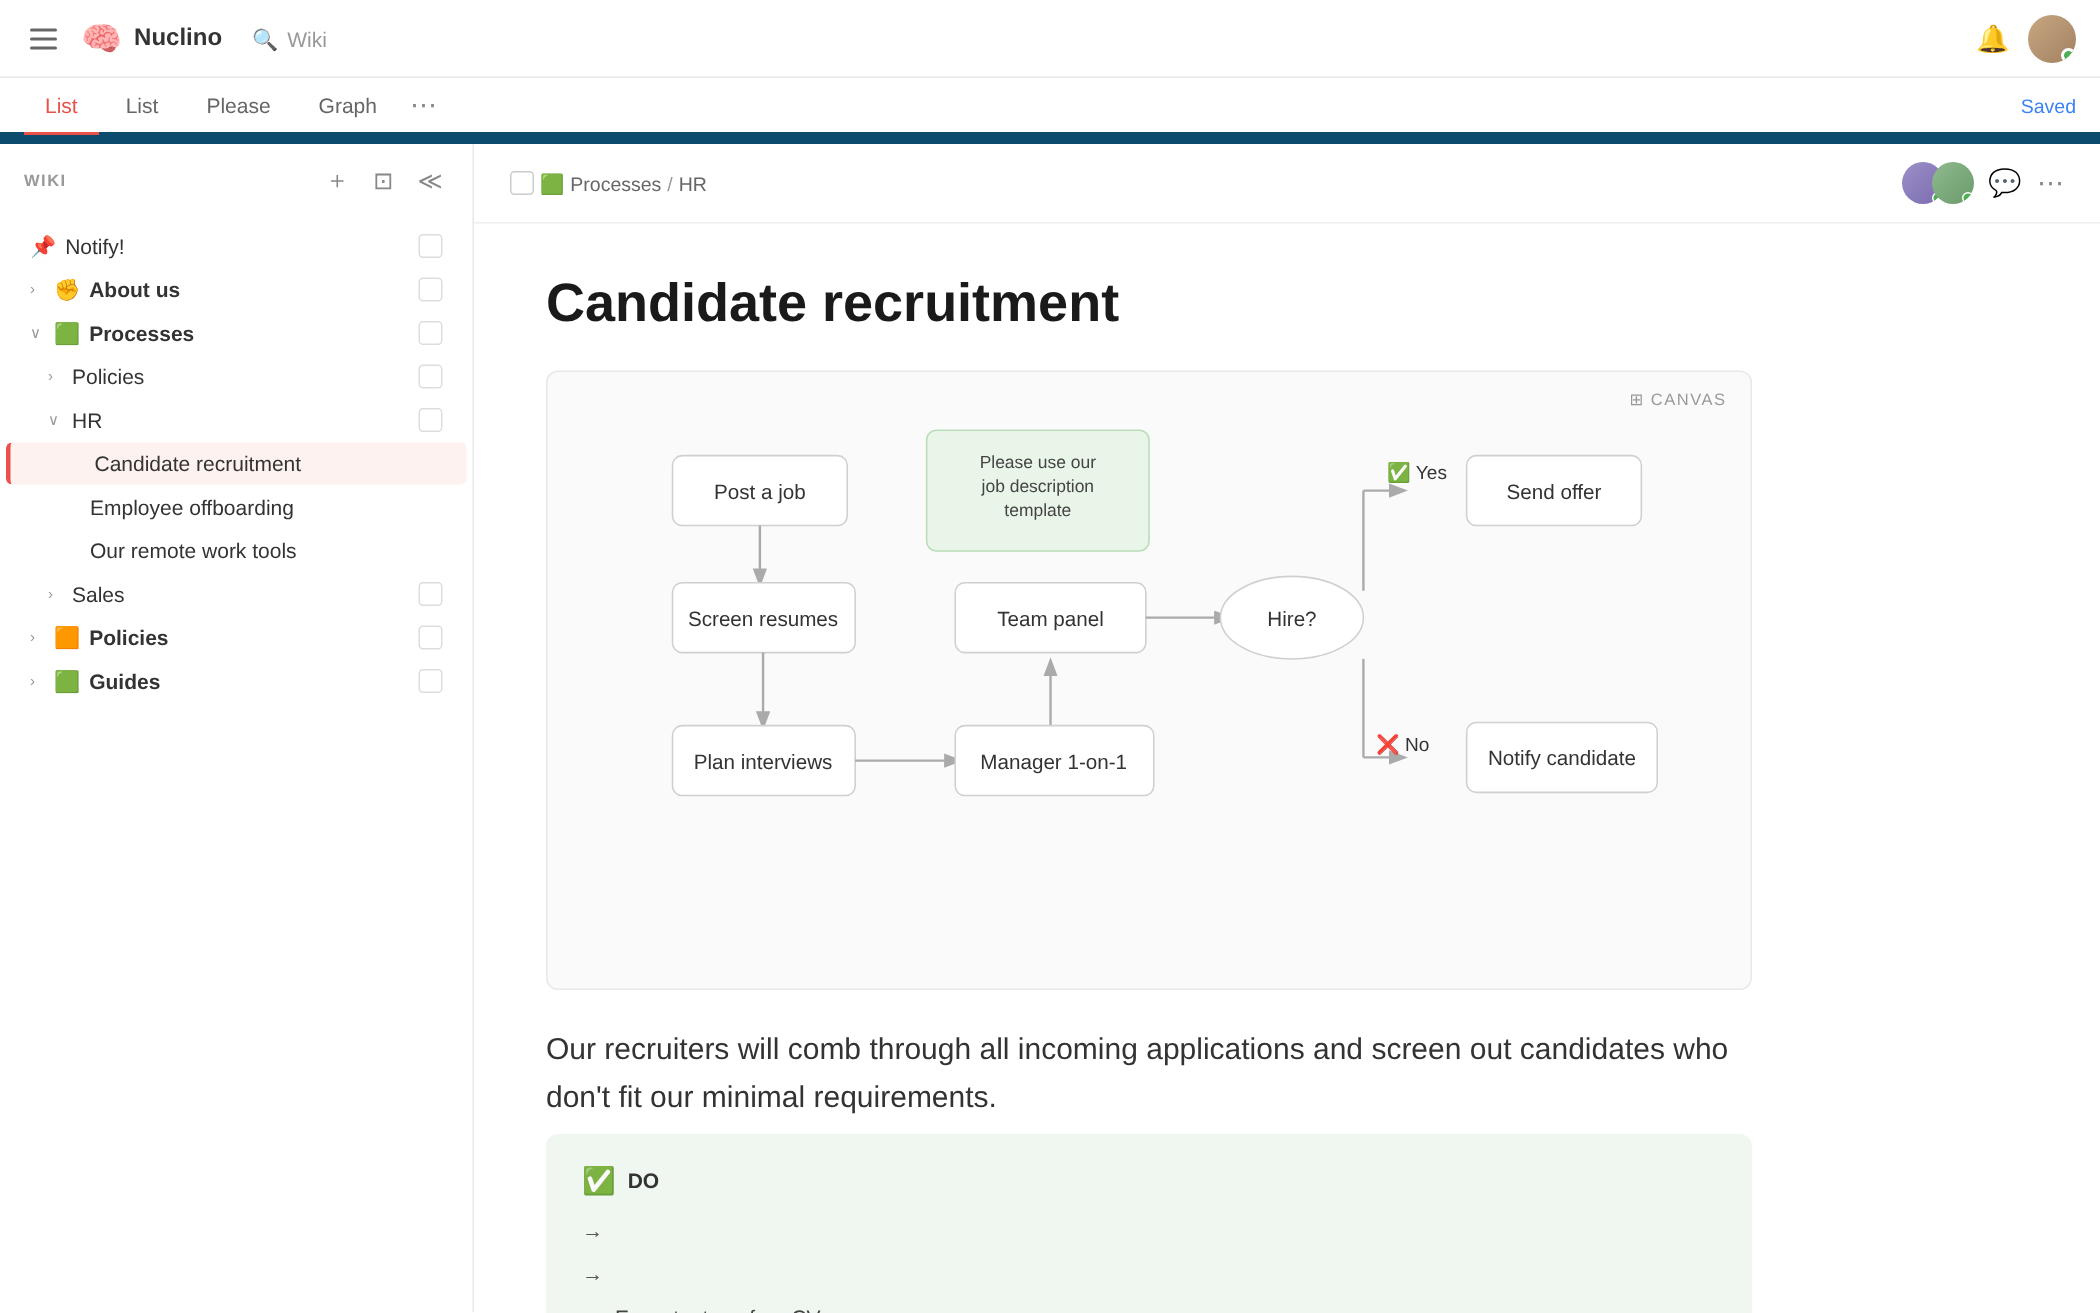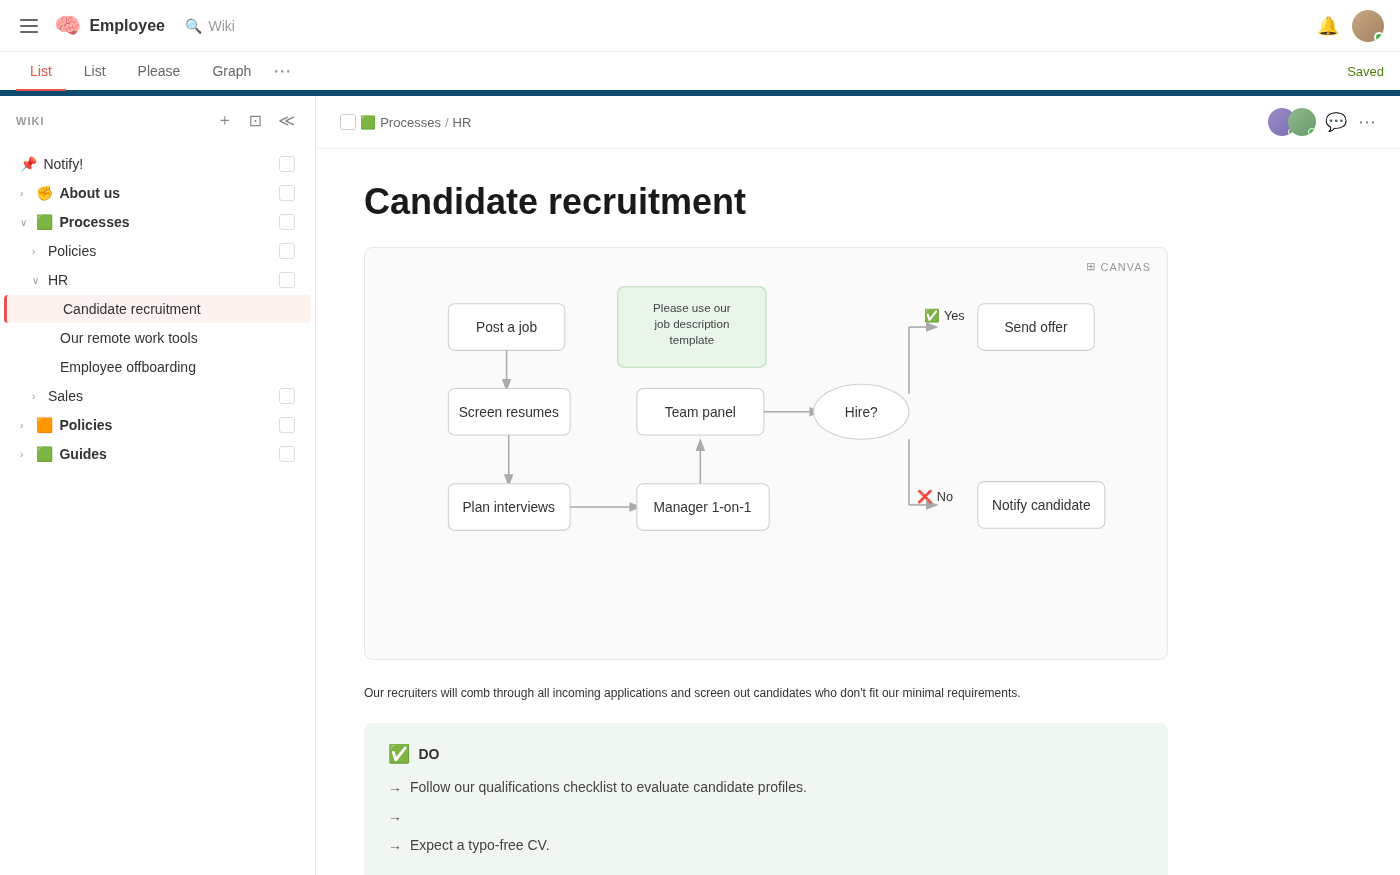"Employee" span.logo-text { text: Employee -> Nuclino }
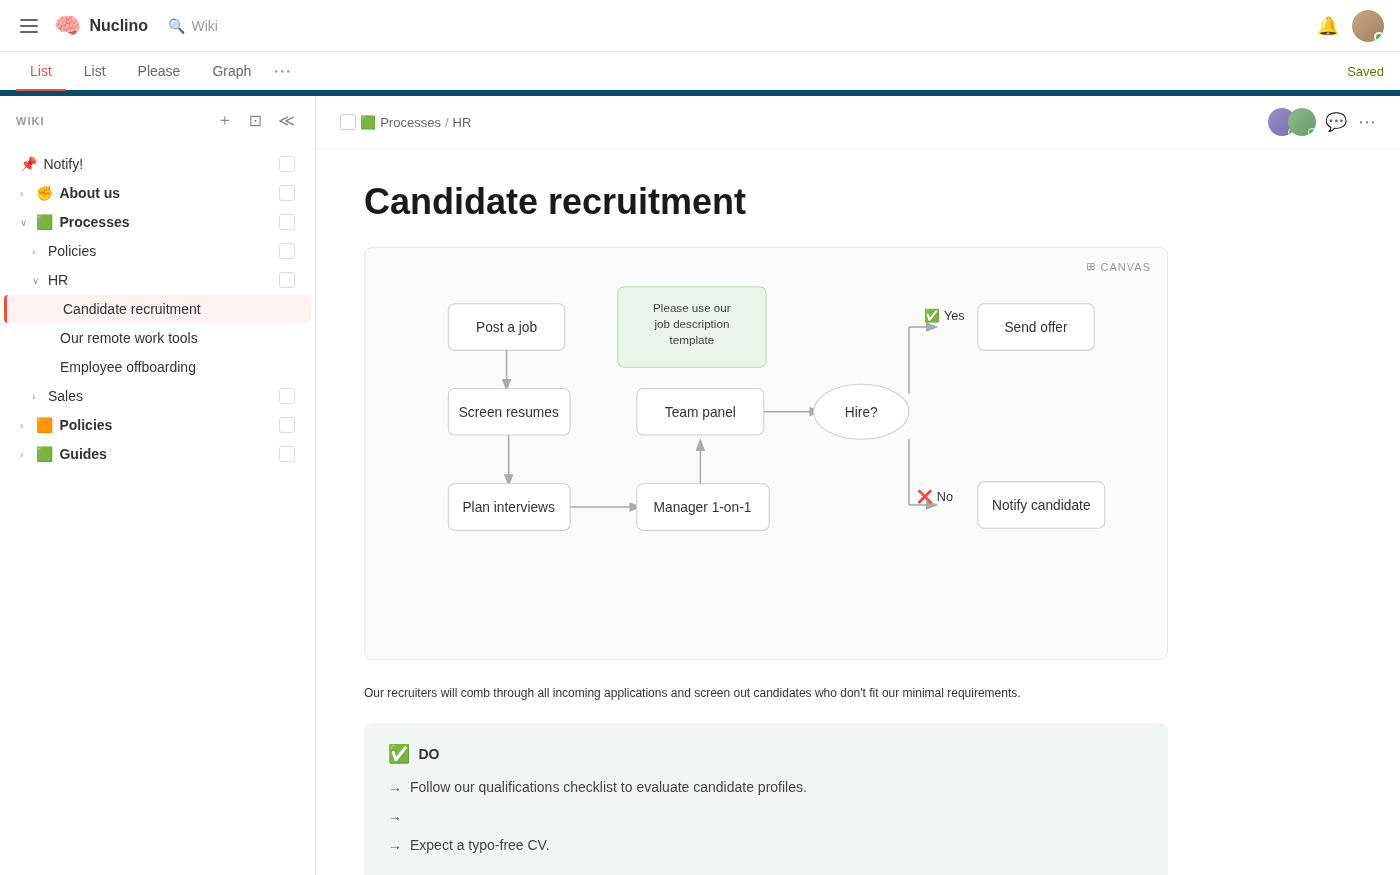"List" .tab-bar { border-bottom: 6px solid #0c4a6e -> 8px solid #0c4a6e }
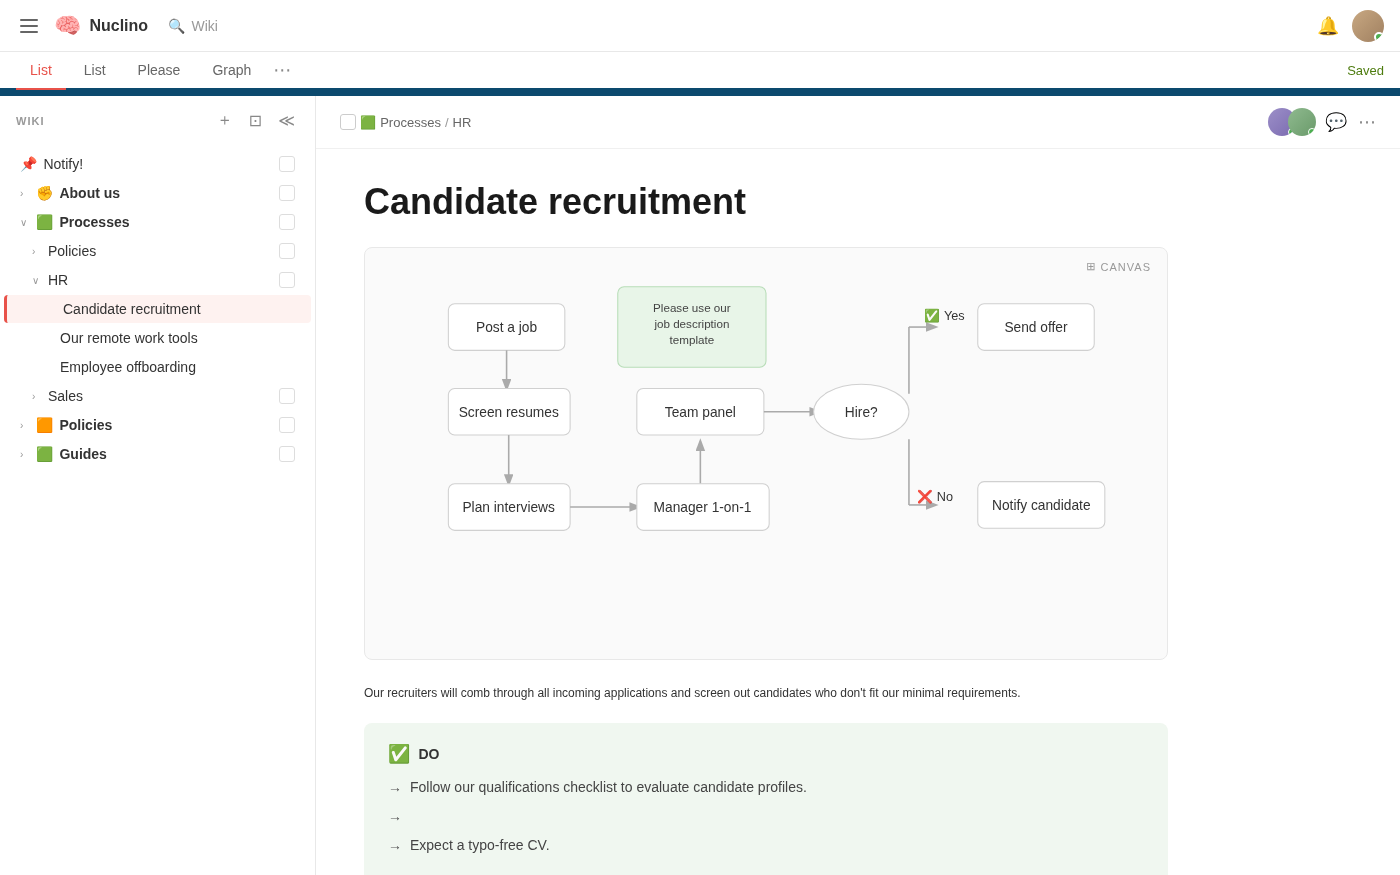"Saved" .saved-label { color: #4d7c0f -> #3b82f6 }
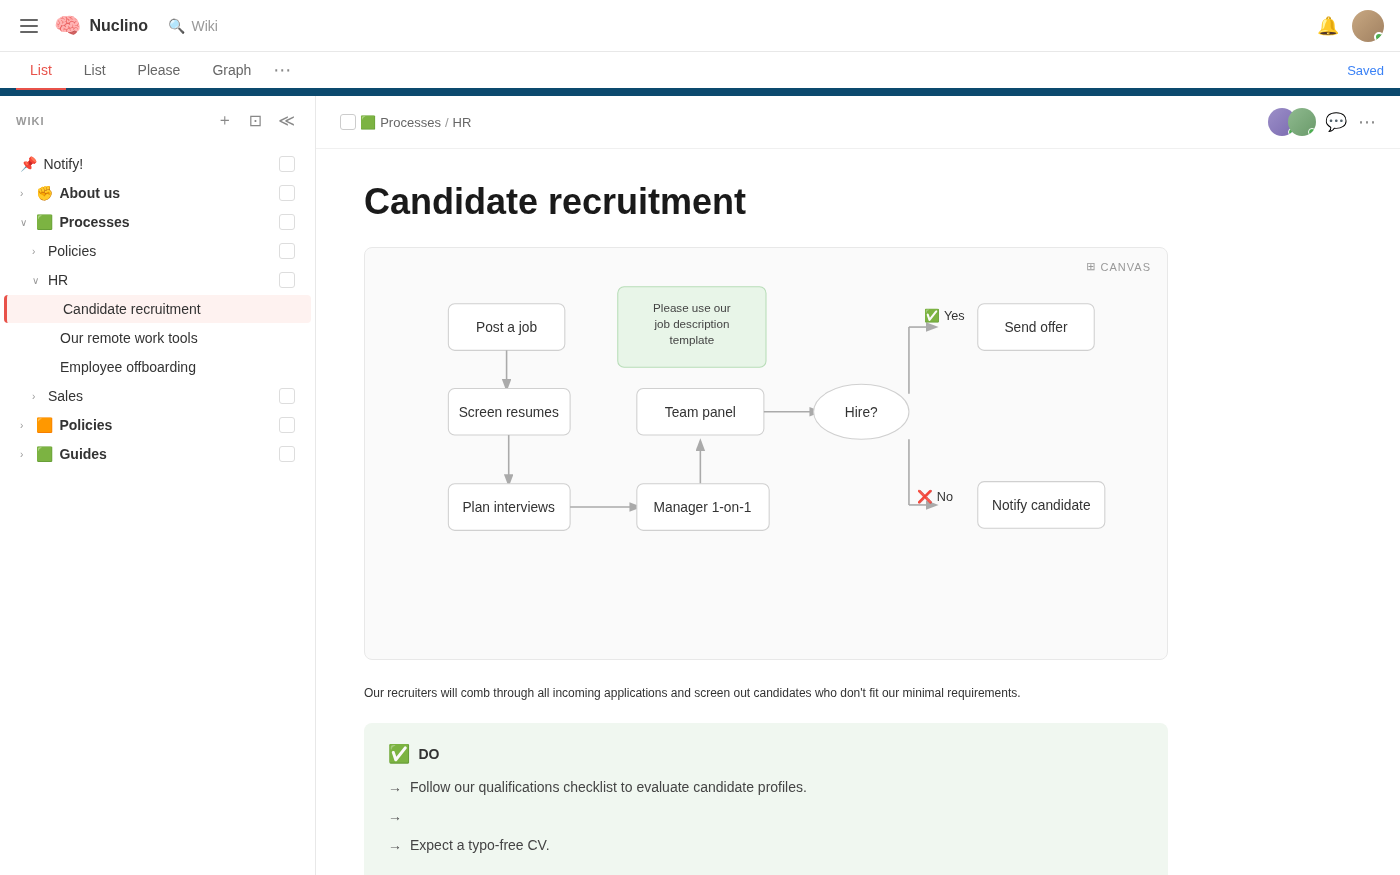"Our remote work tools" div.sidebar-item { order: before "Employee offboarding" -> after "Employee offboarding" }
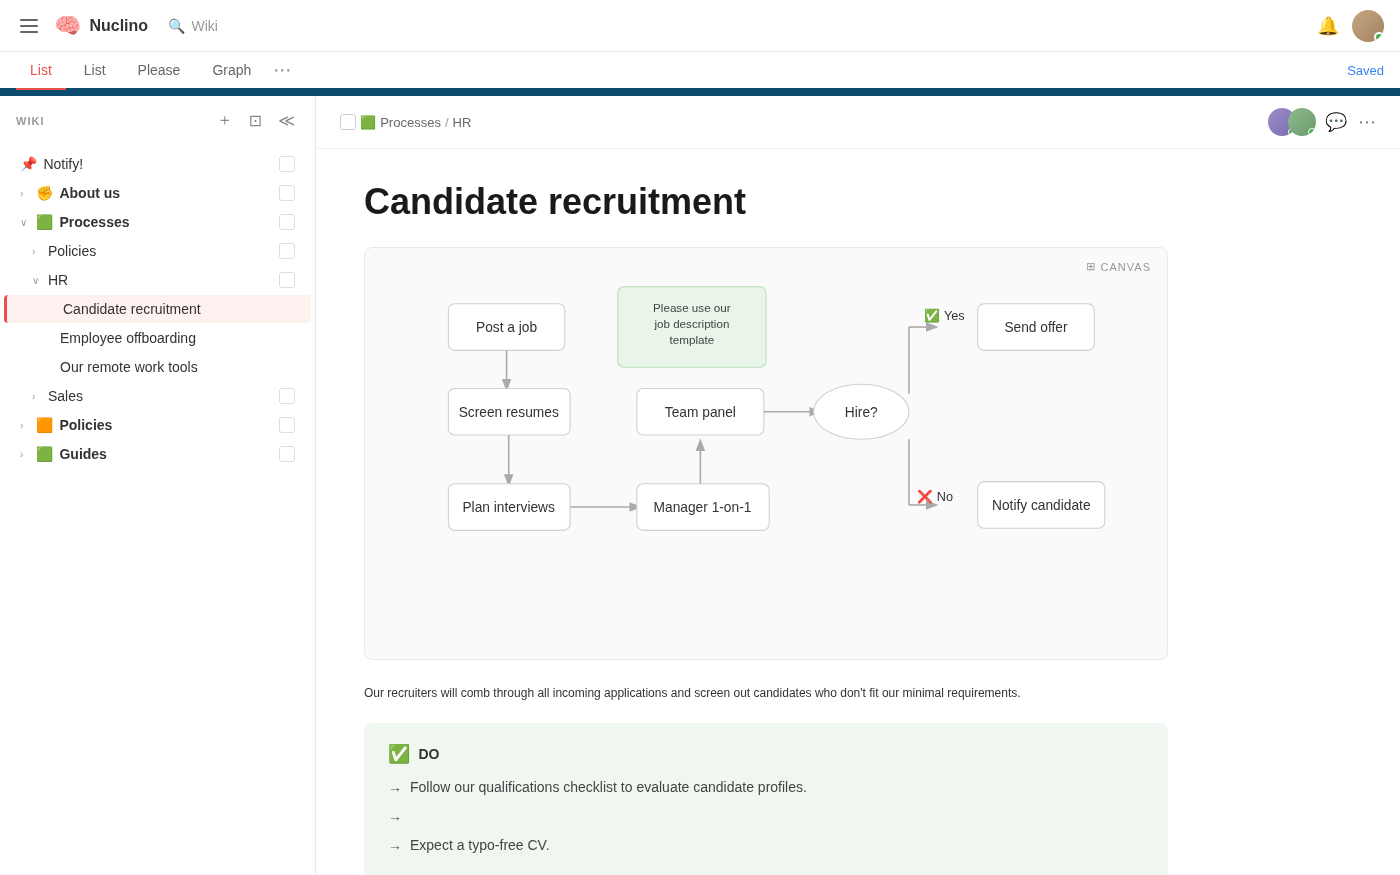"Our recruiters will comb through" .body-text { font-size: 12px -> 20px; margin-bottom: 20px -> 8px }
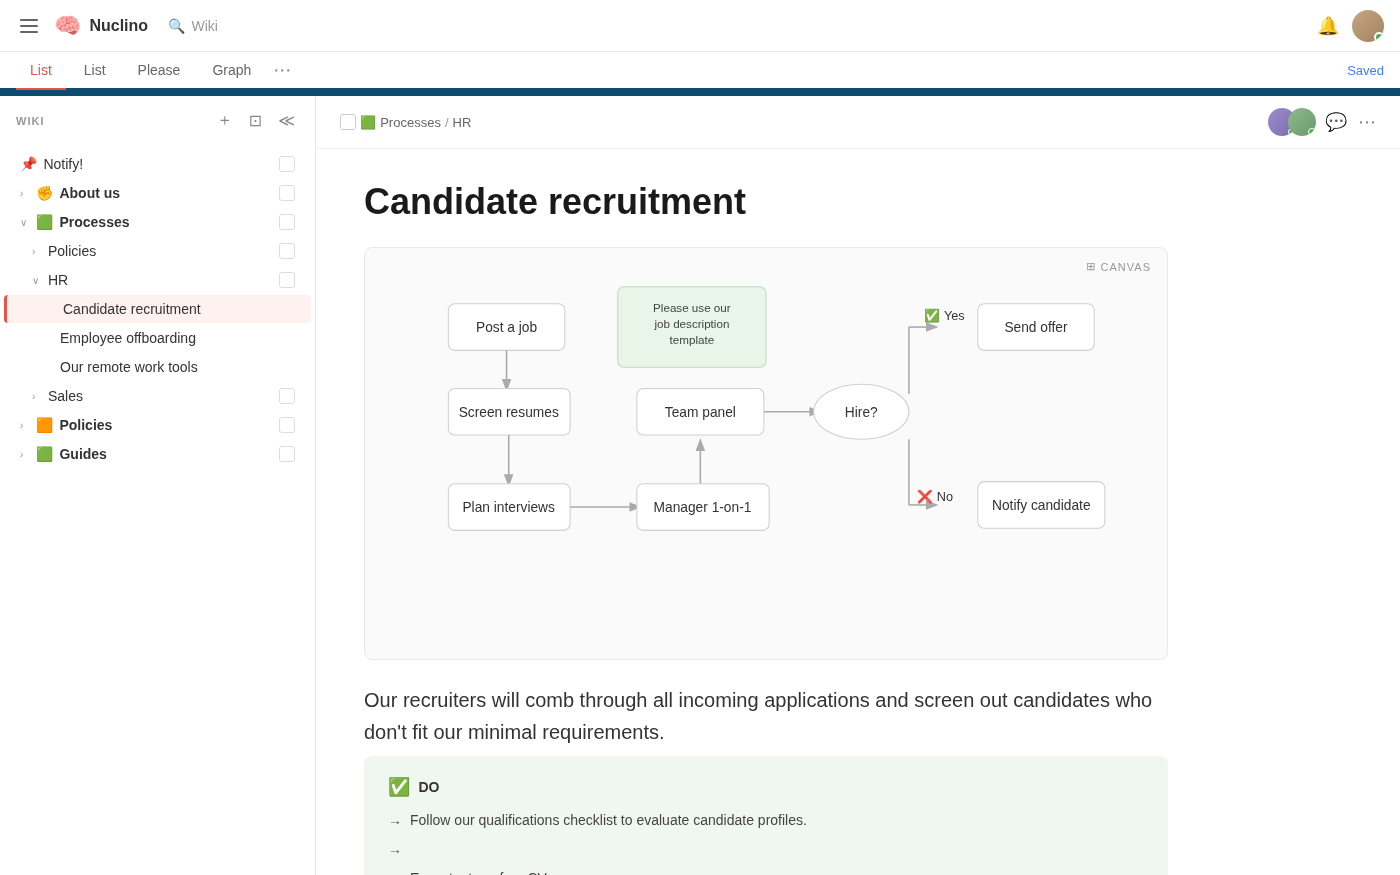"Follow our qualifications checklist to" span { html: <span>Follow our qualifications checklist to evaluate candidate profiles.</span> -> none }
